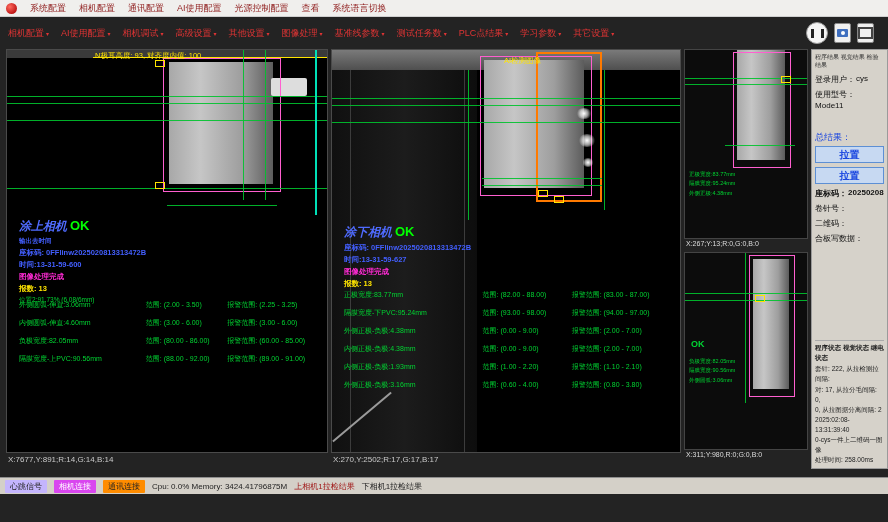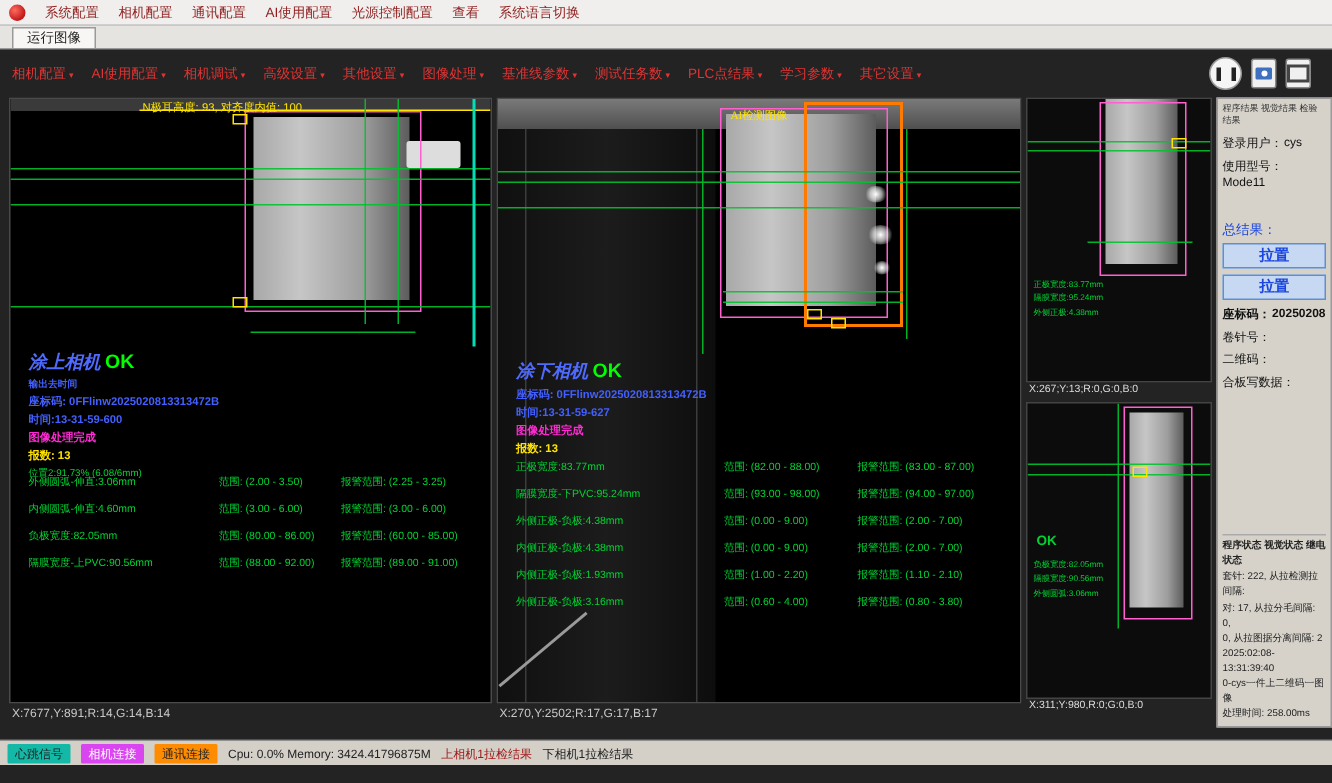"运行图像" div.tabbar { html: <div> <span>运行图像</span> </div> -> none }
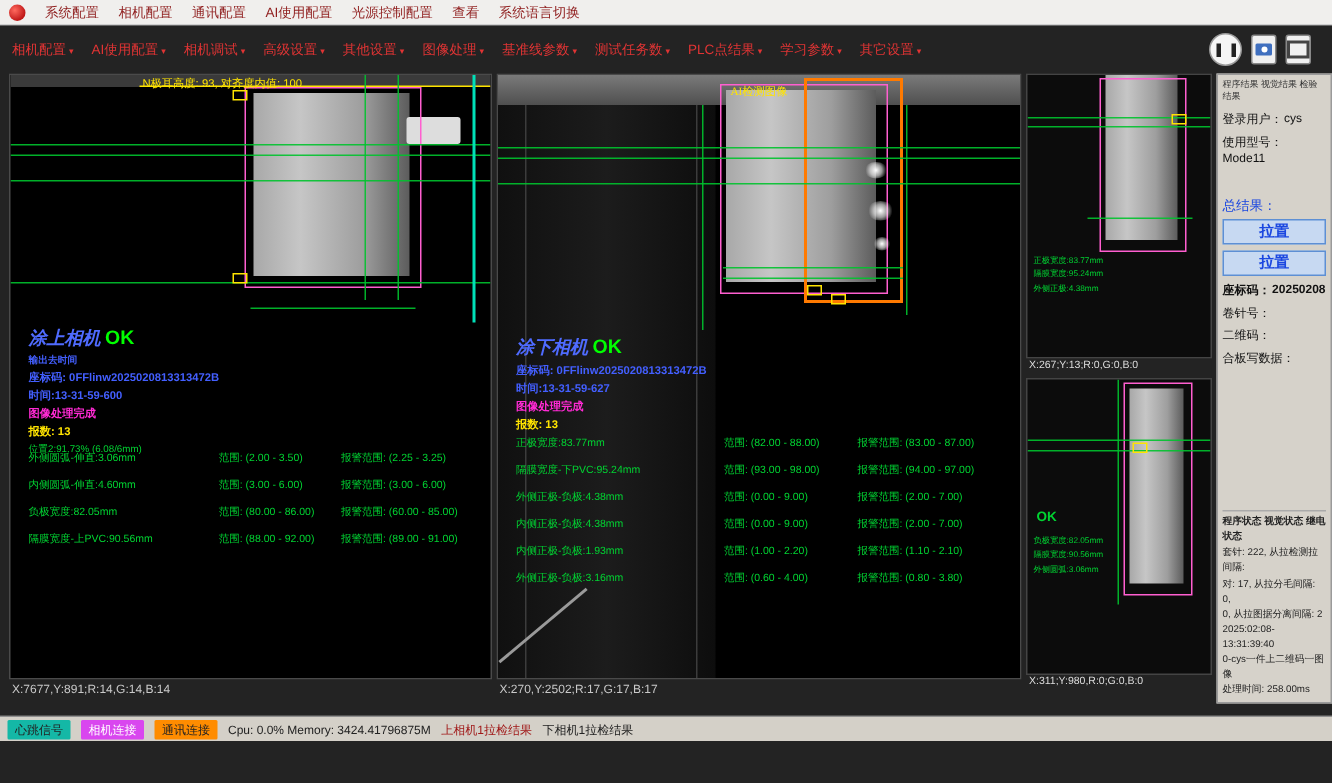"AI检测图像" div.abs { font-family: Liberation Serif, serif -> none; left: 155px -> 172px }
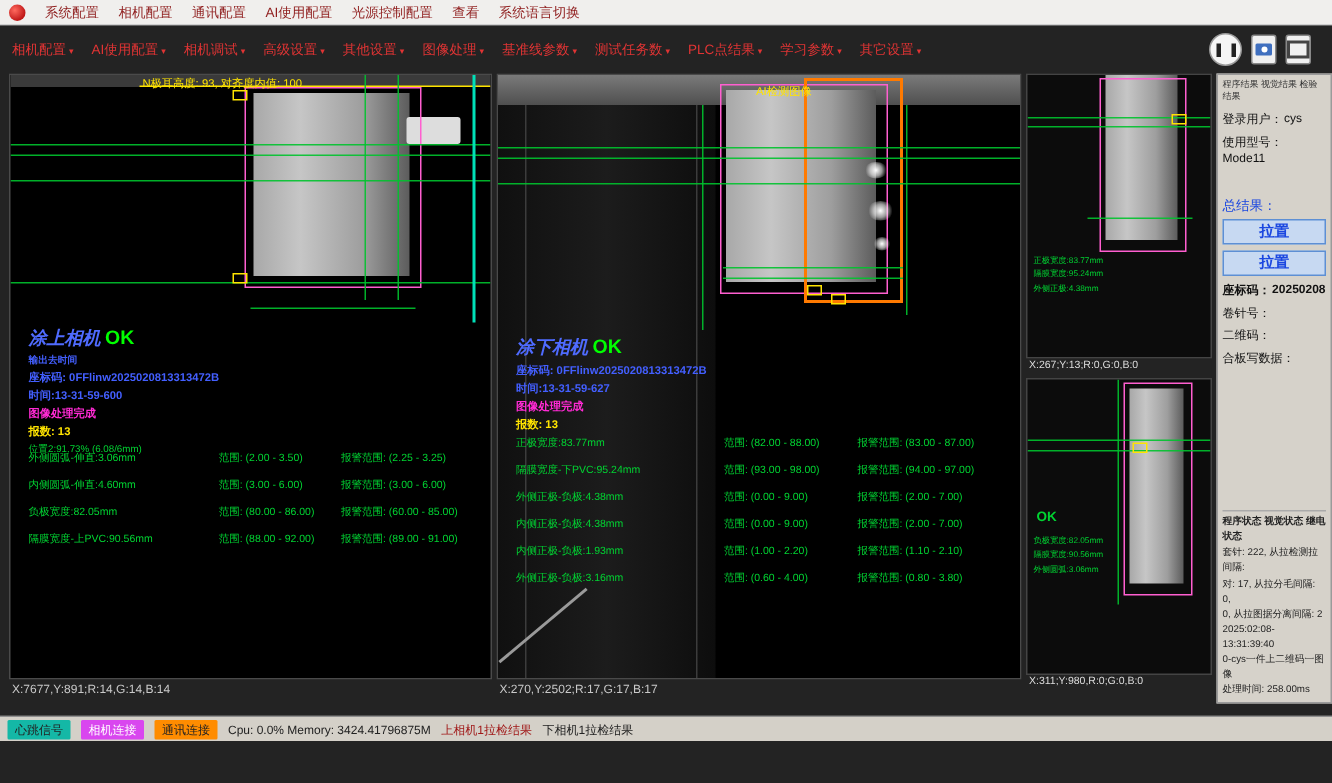"心跳信号" .b-yellow { background: #14b8a6 -> #c4b5fd }
